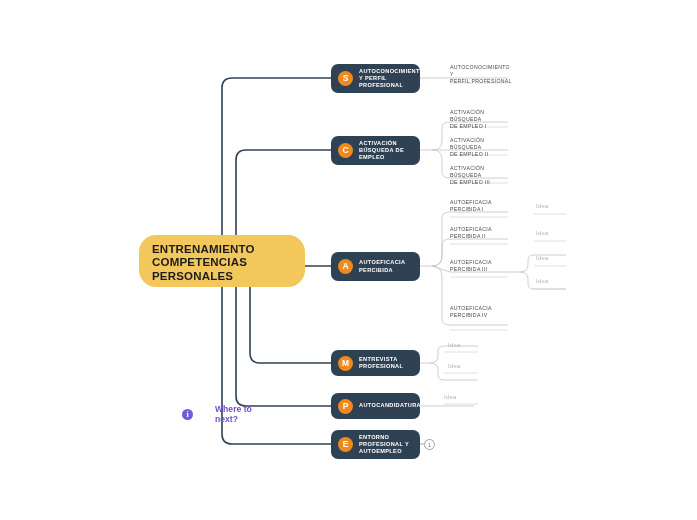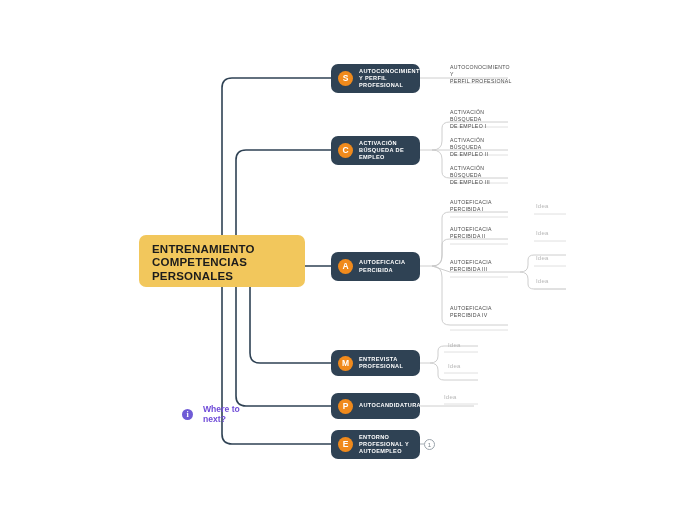"ENTRENAMIENTO" .root-node { border-radius: 7px -> 17px }
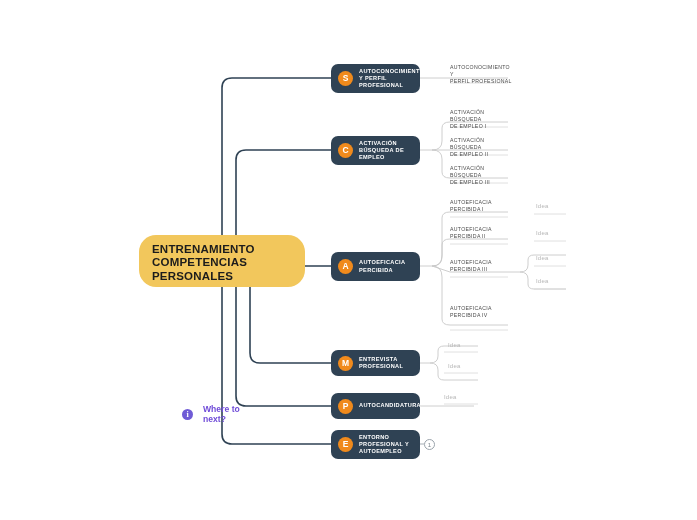"Where to" .hint-text { margin-left: 10px -> 22px }
